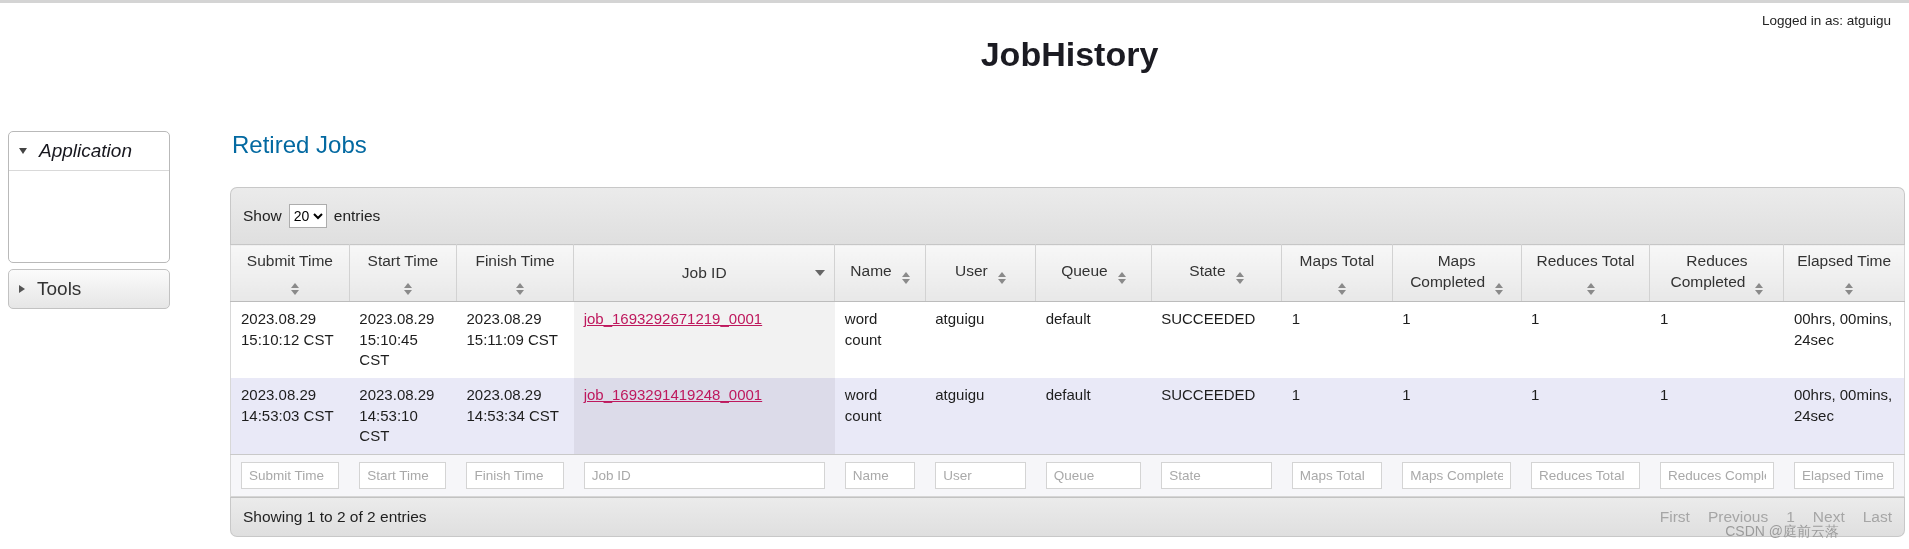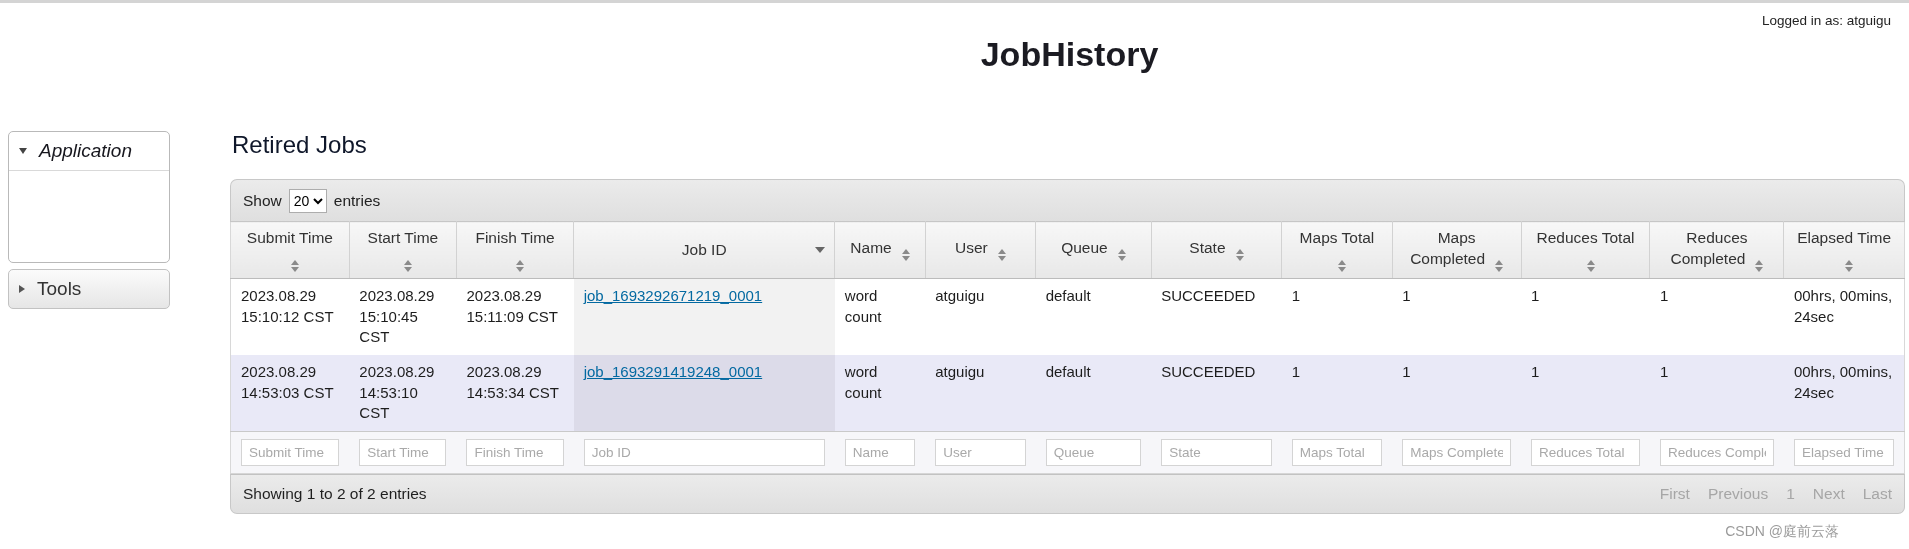"Retired Jobs" .section-heading { color: #0f172a -> #0369a1; margin: 0 2px 20px -> 0 2px 28px }
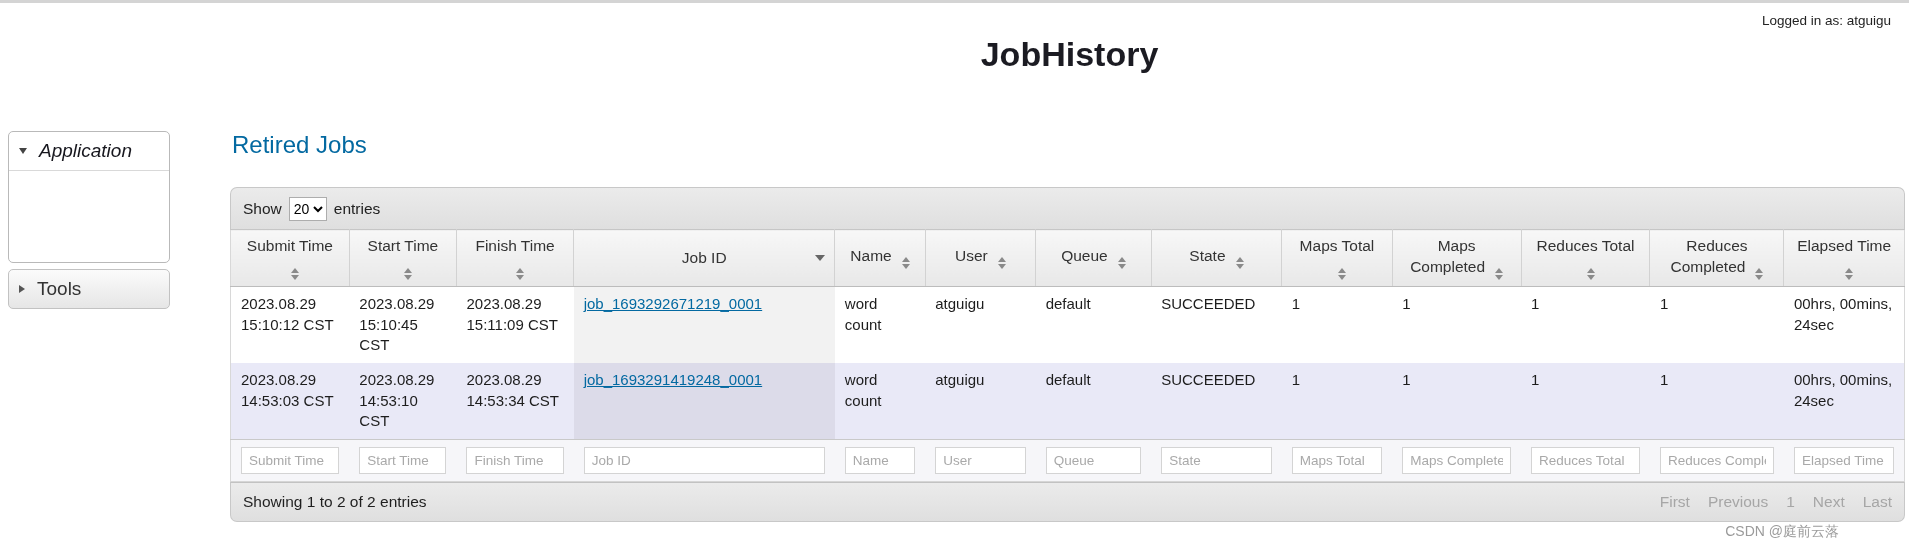"Show" .dt-toolbar { height: 42px -> 57px }
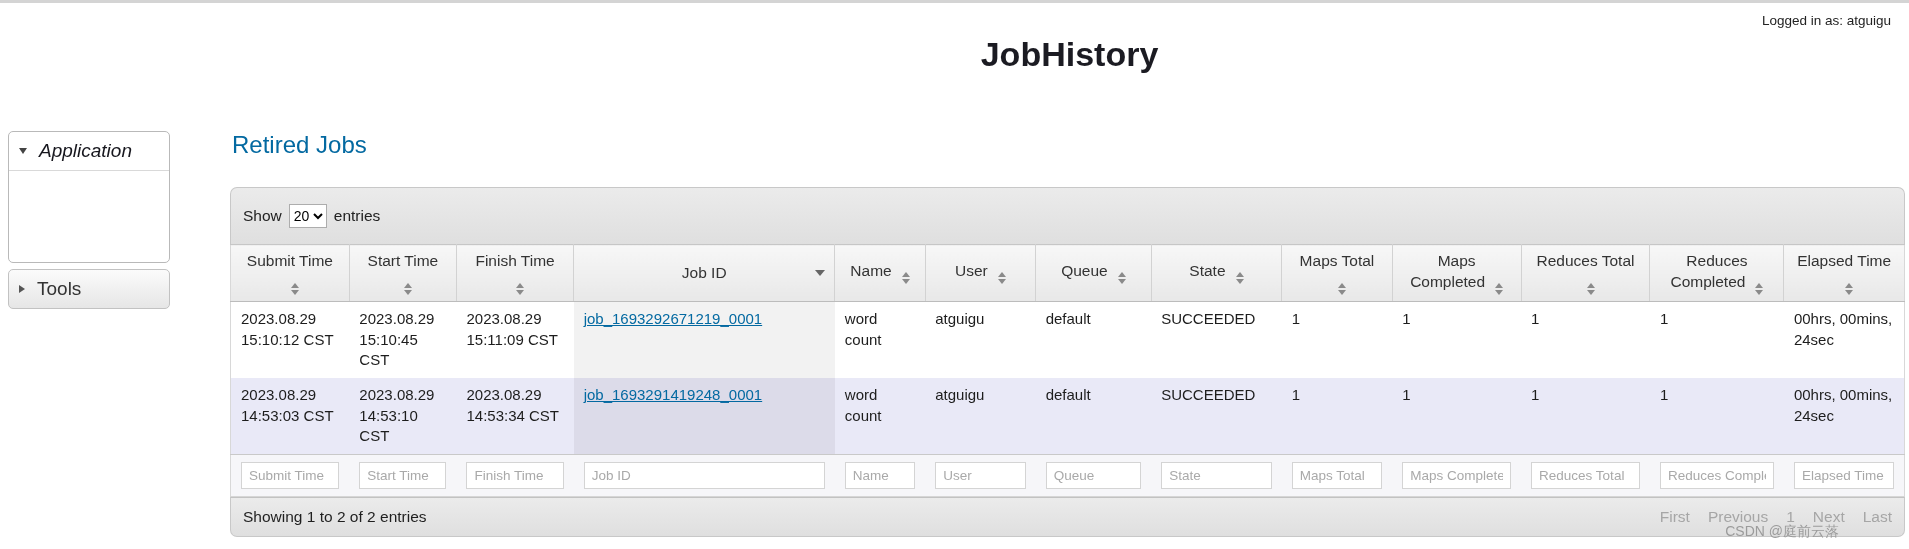"job_1693292671219_0001" .job-link { color: #0369a1 -> #be185d }
